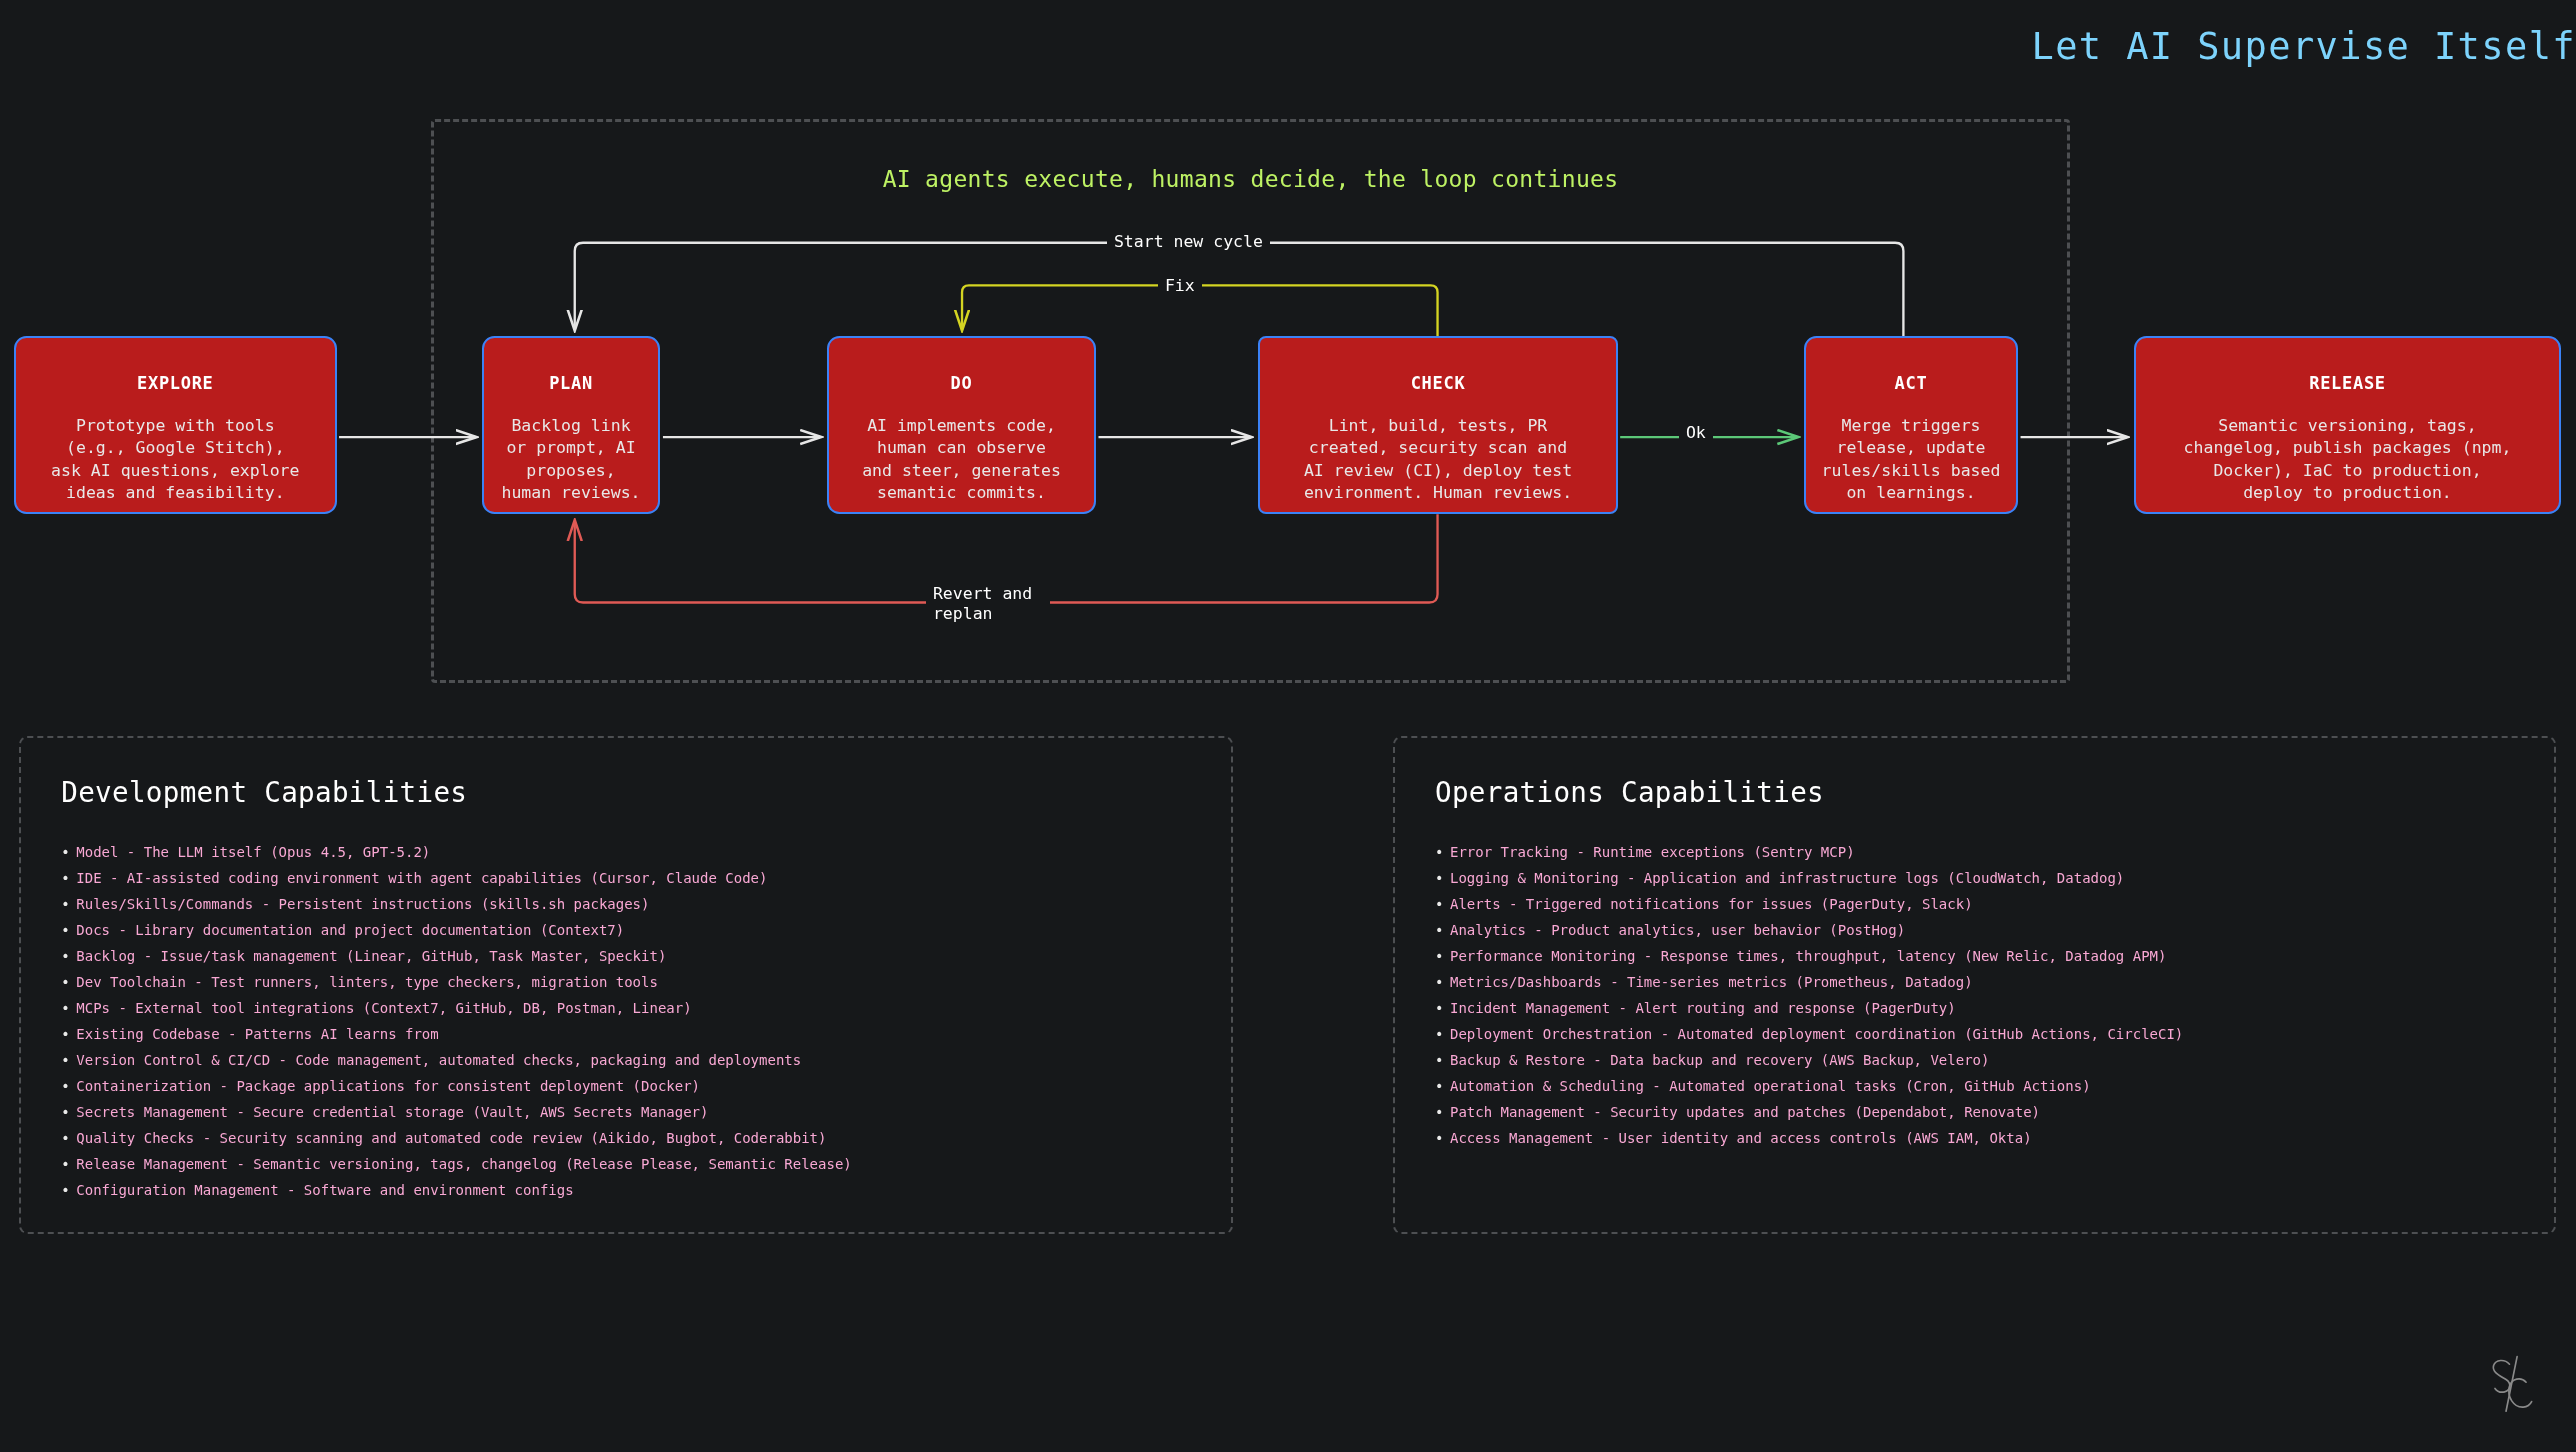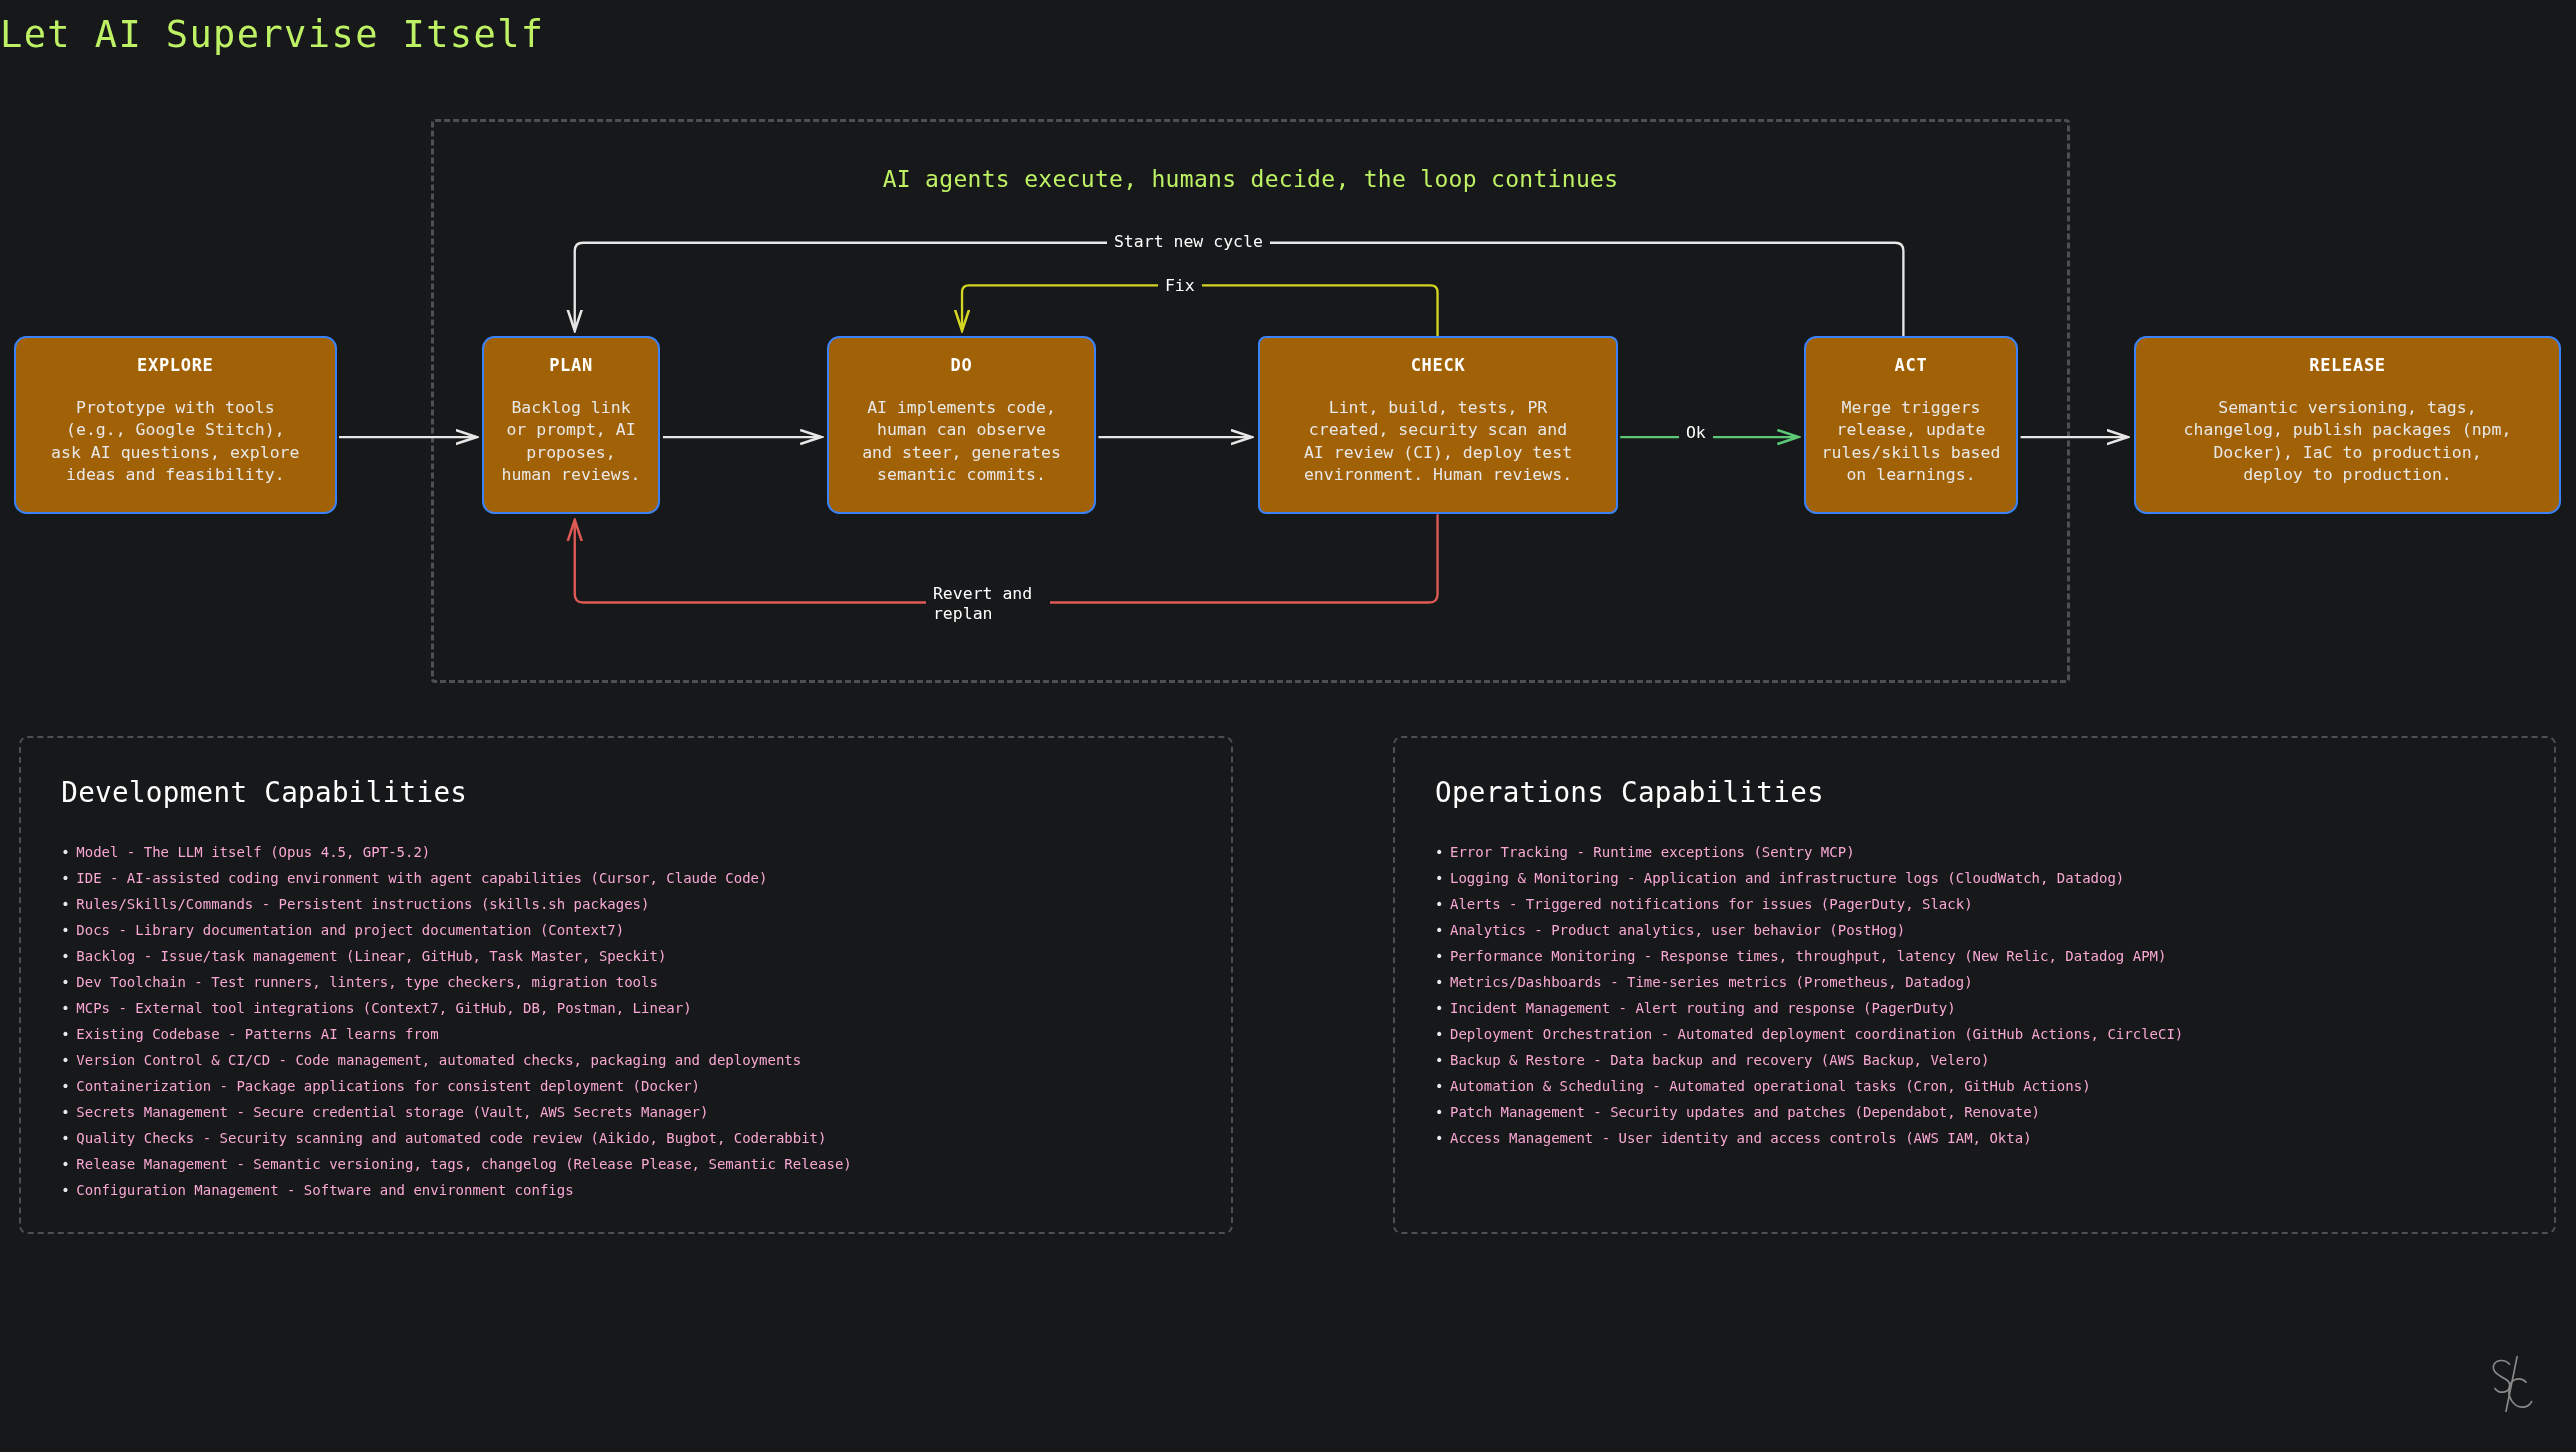"Let AI Supervise Itself" #page-title { color: #bef264 -> #7dd3fc; text-align: left -> right; top: 13px -> 25px }
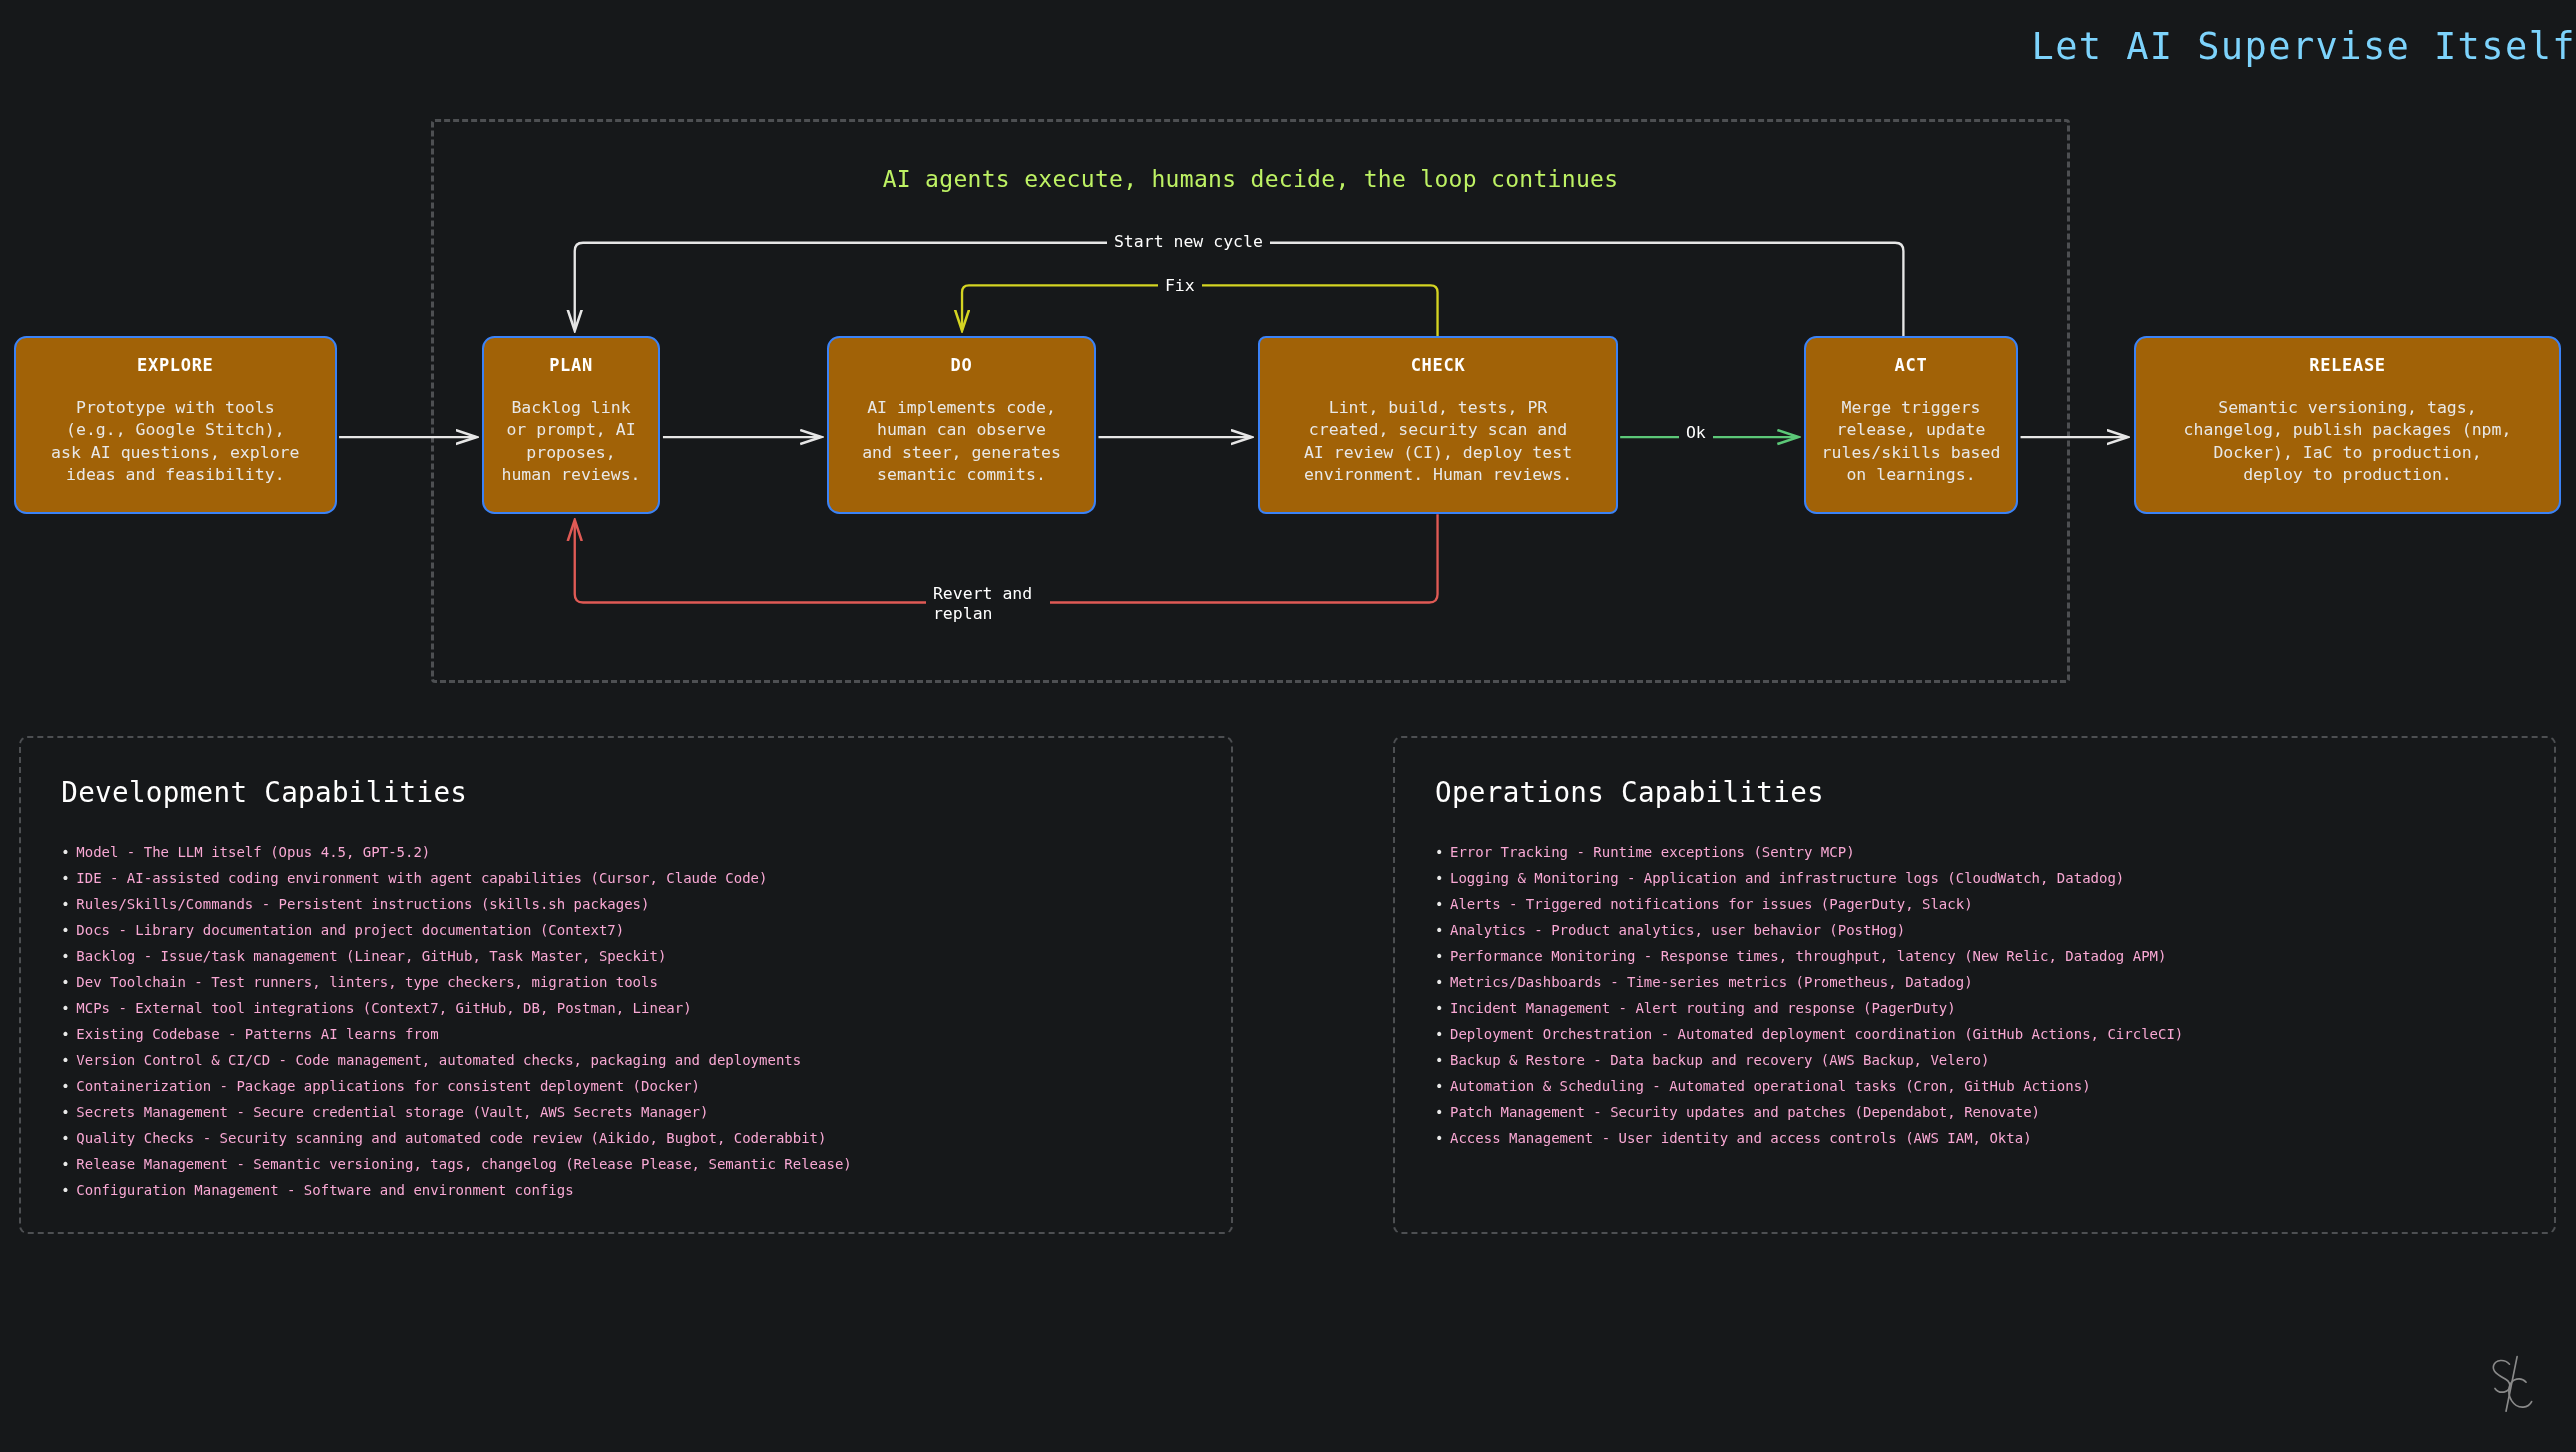"EXPLORE" .stage { background: #a16207 -> #b91c1c; padding-top: 18px -> 36px }
